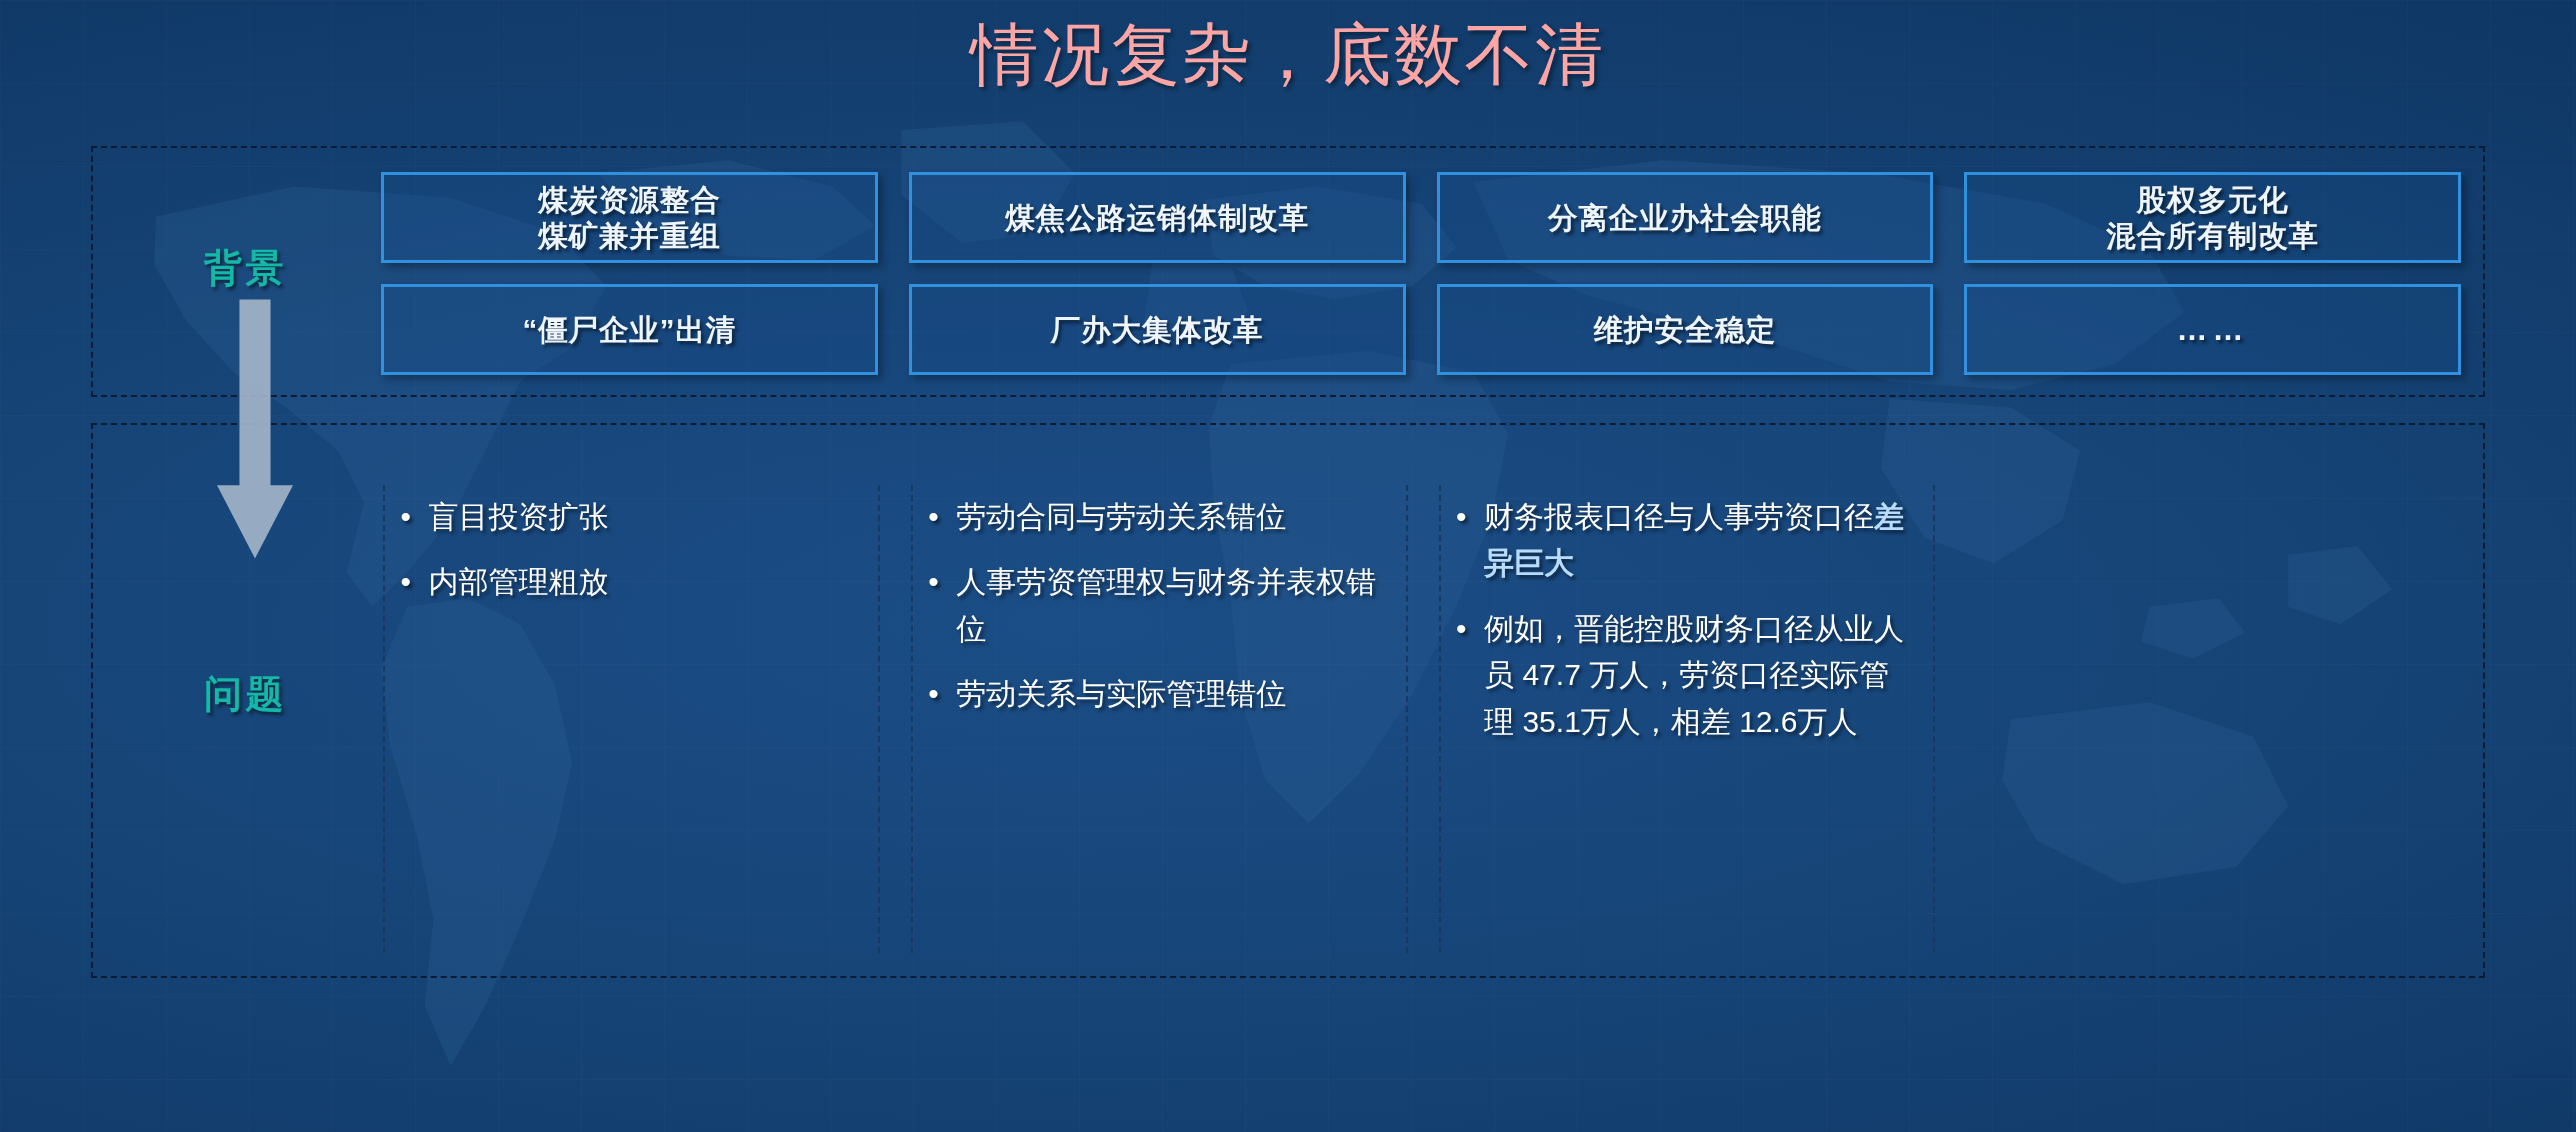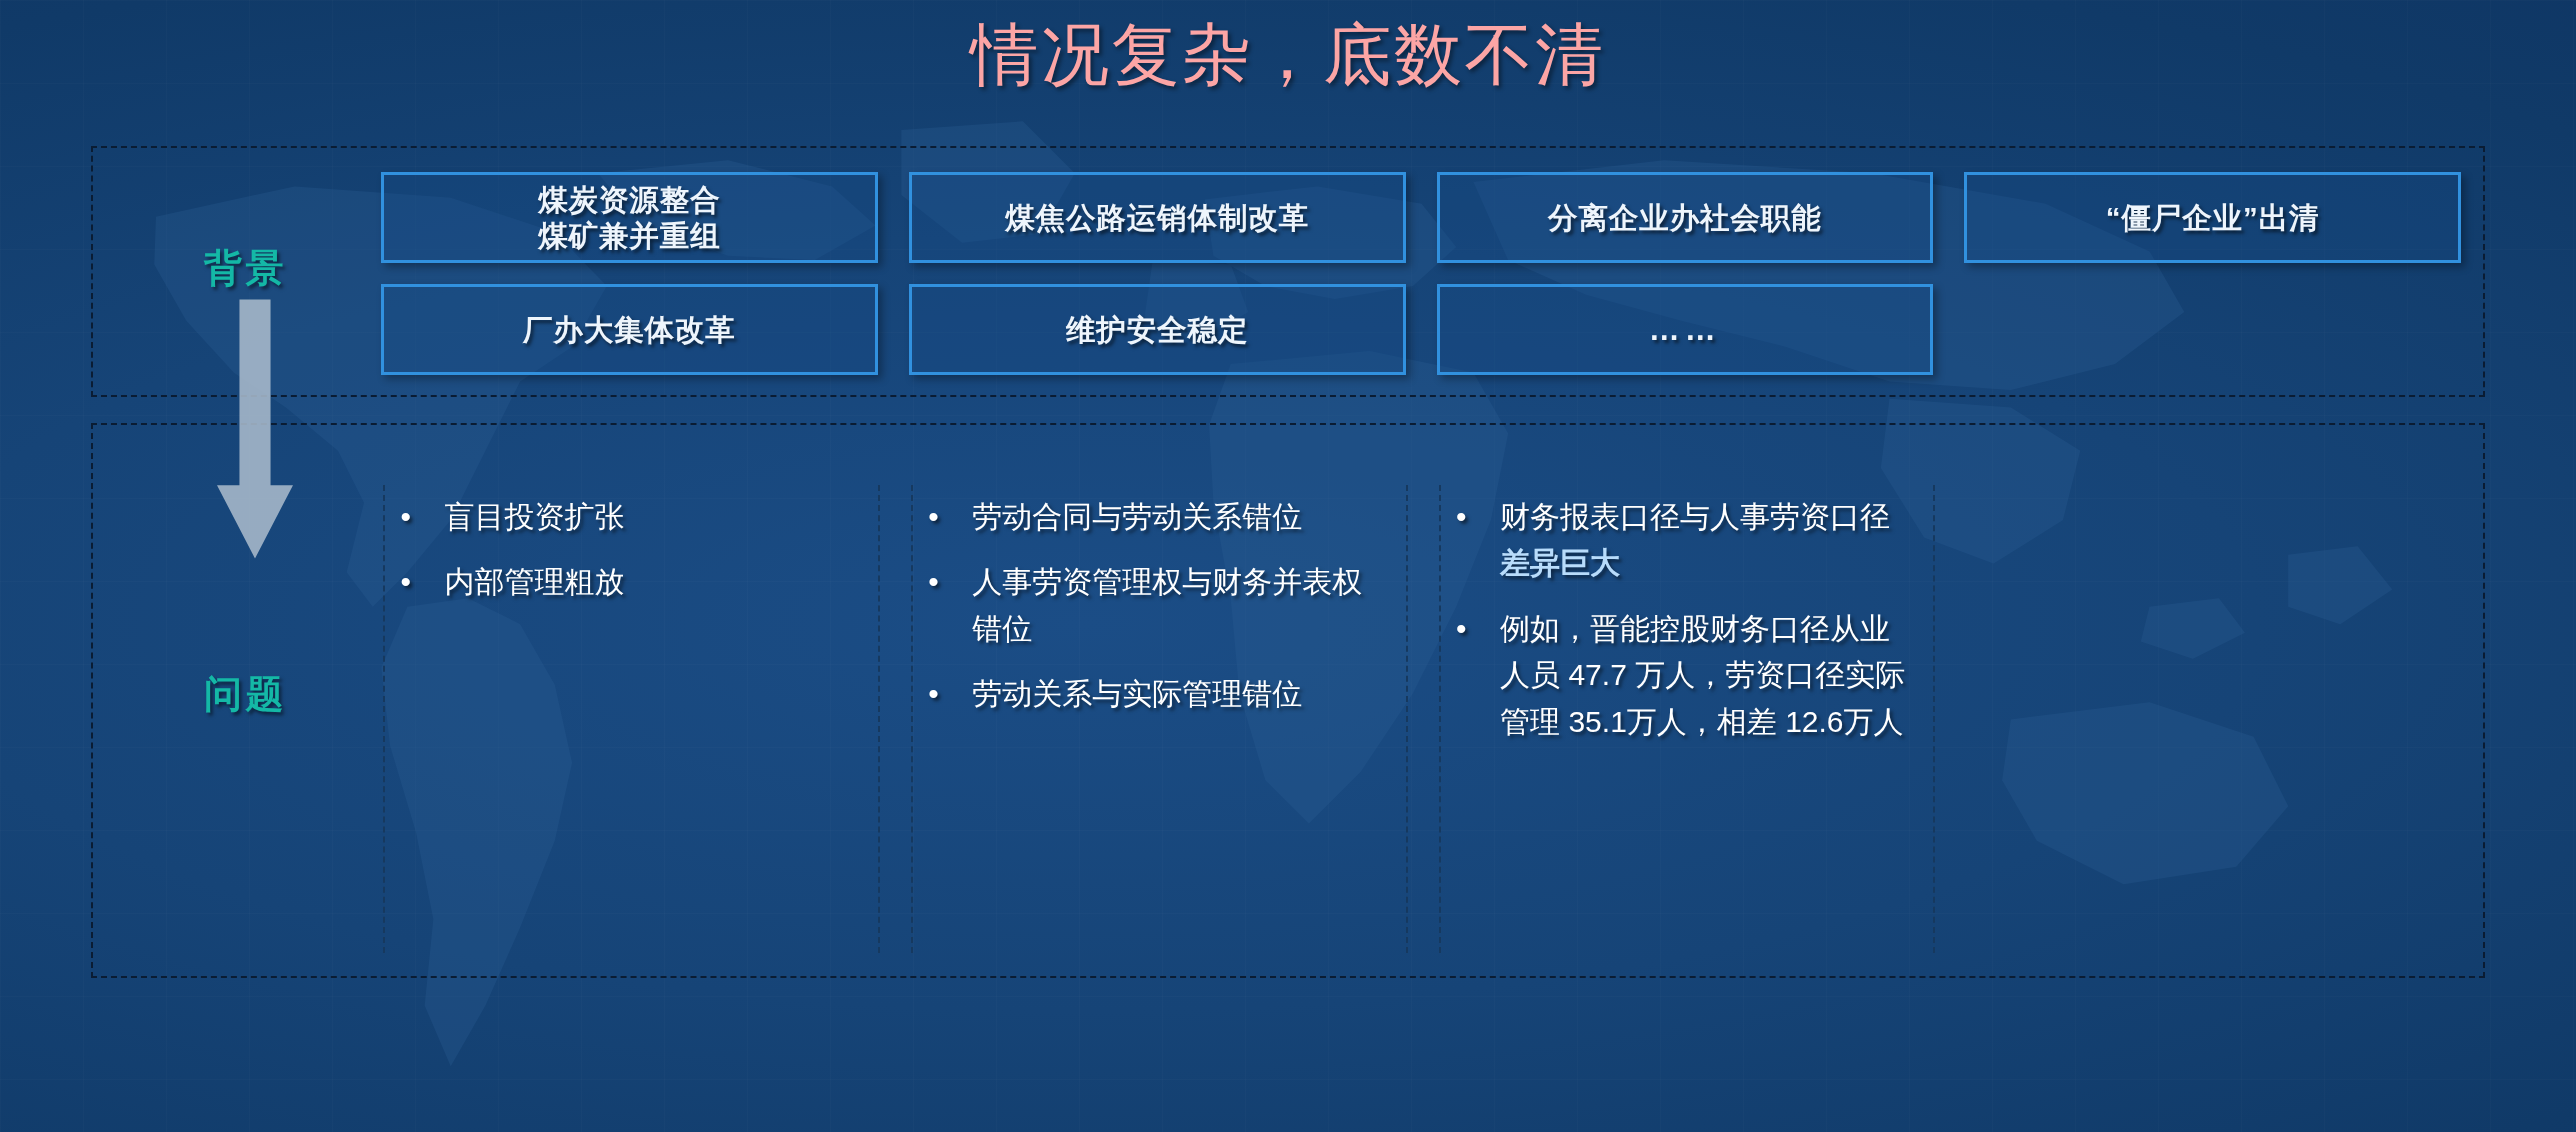"股权多元化" div.bg-box { html: none -> <div> <span> <span>股权多元化</span> <span>混合所有制改革</span> </span> </div> }
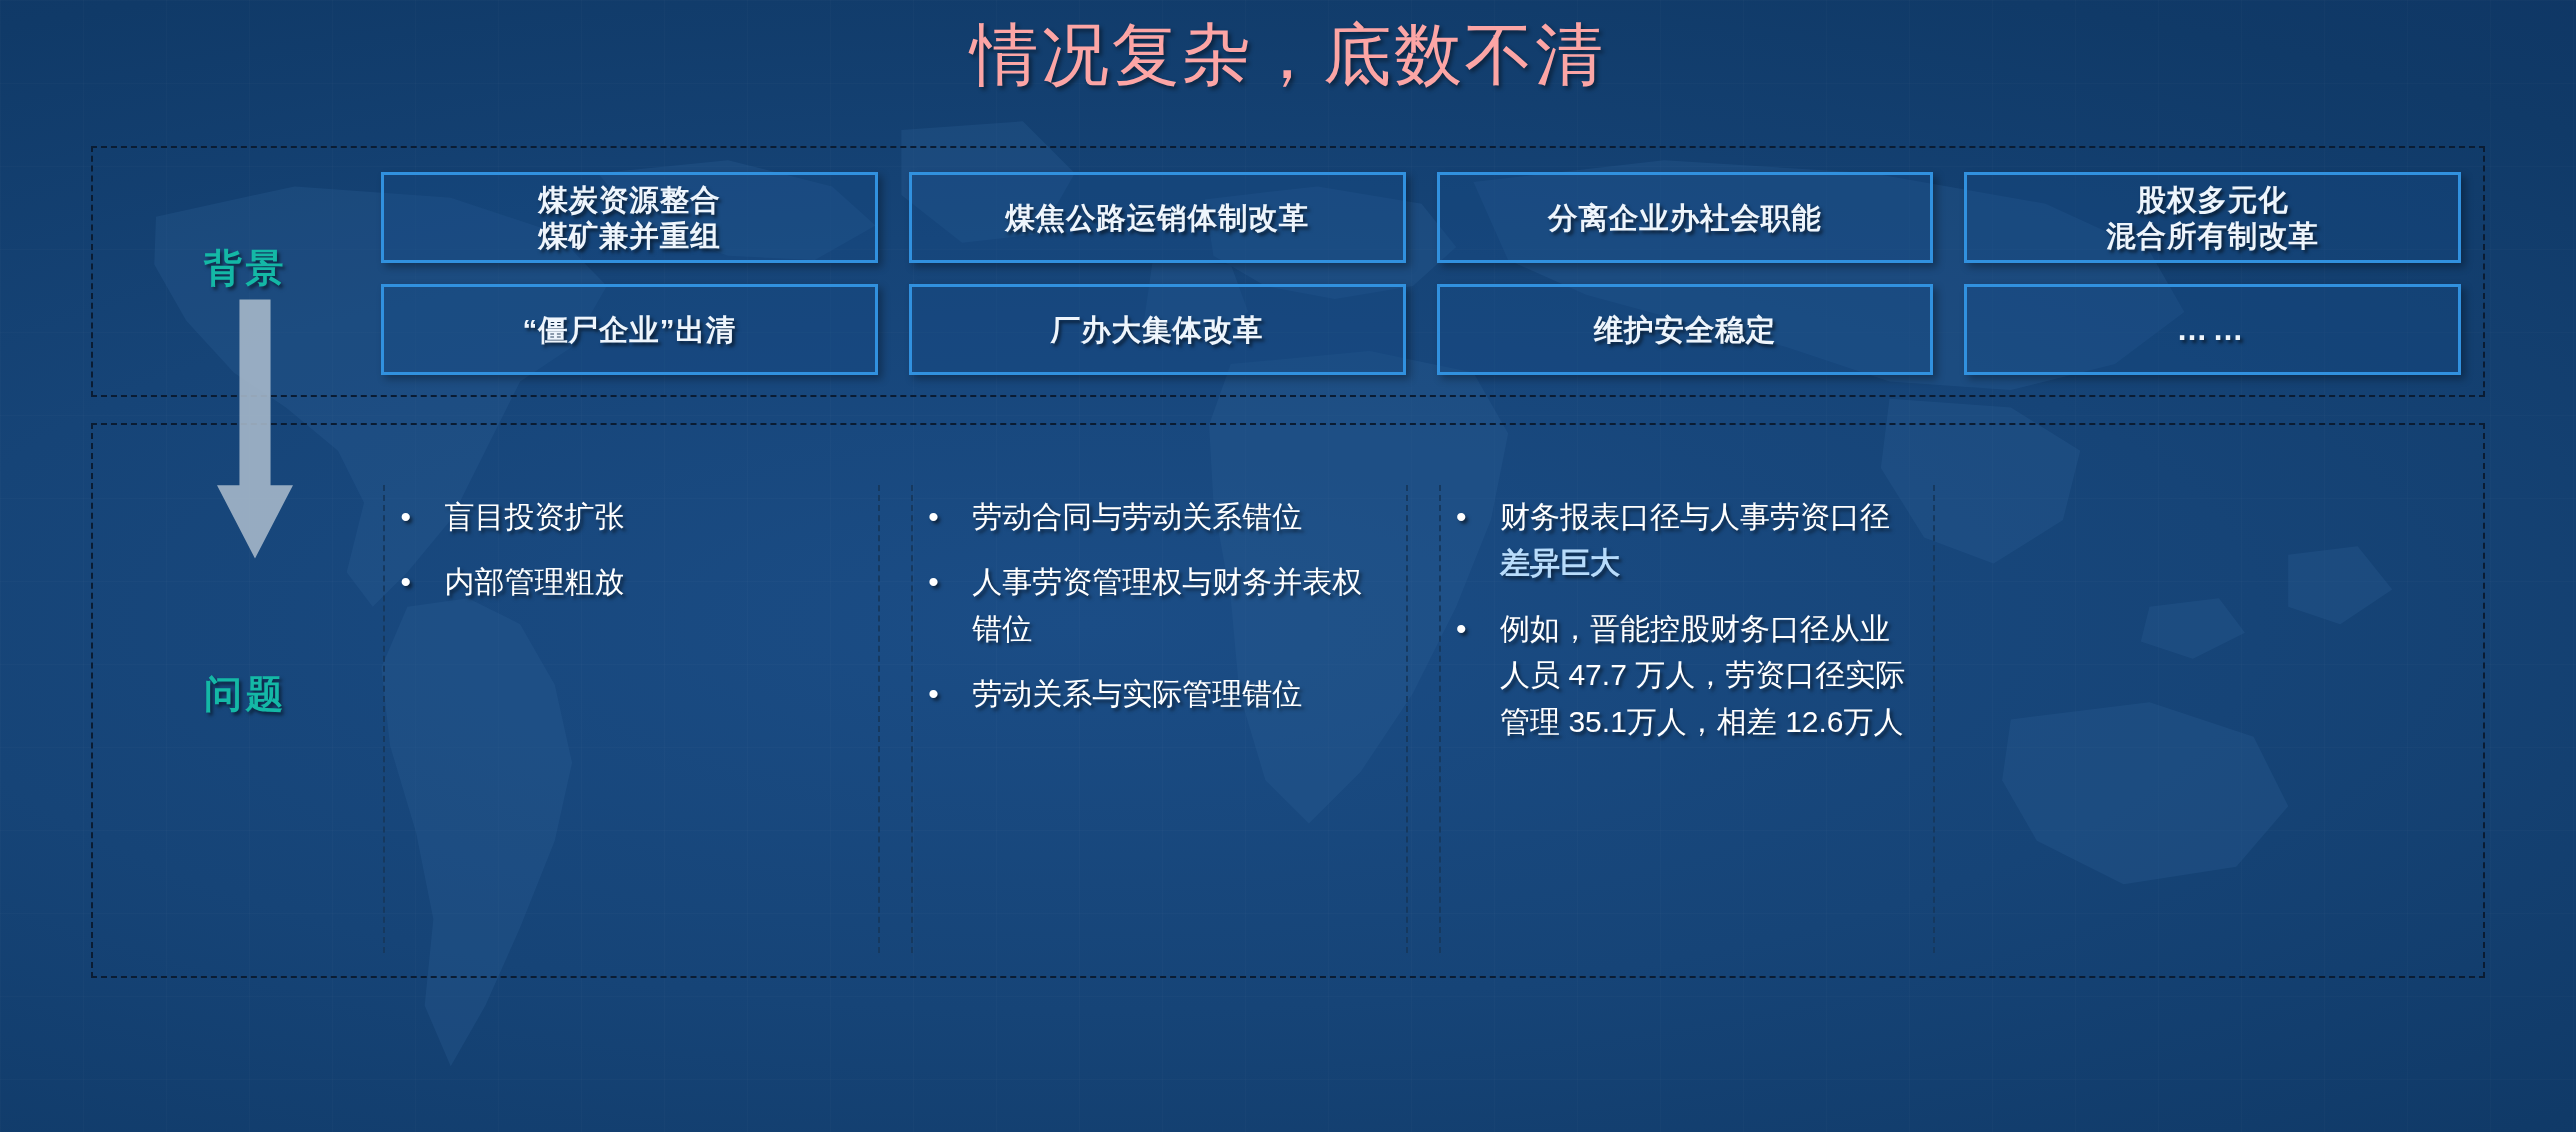"盲目投资扩张" .bullet-text { margin-left: 16px -> none }
